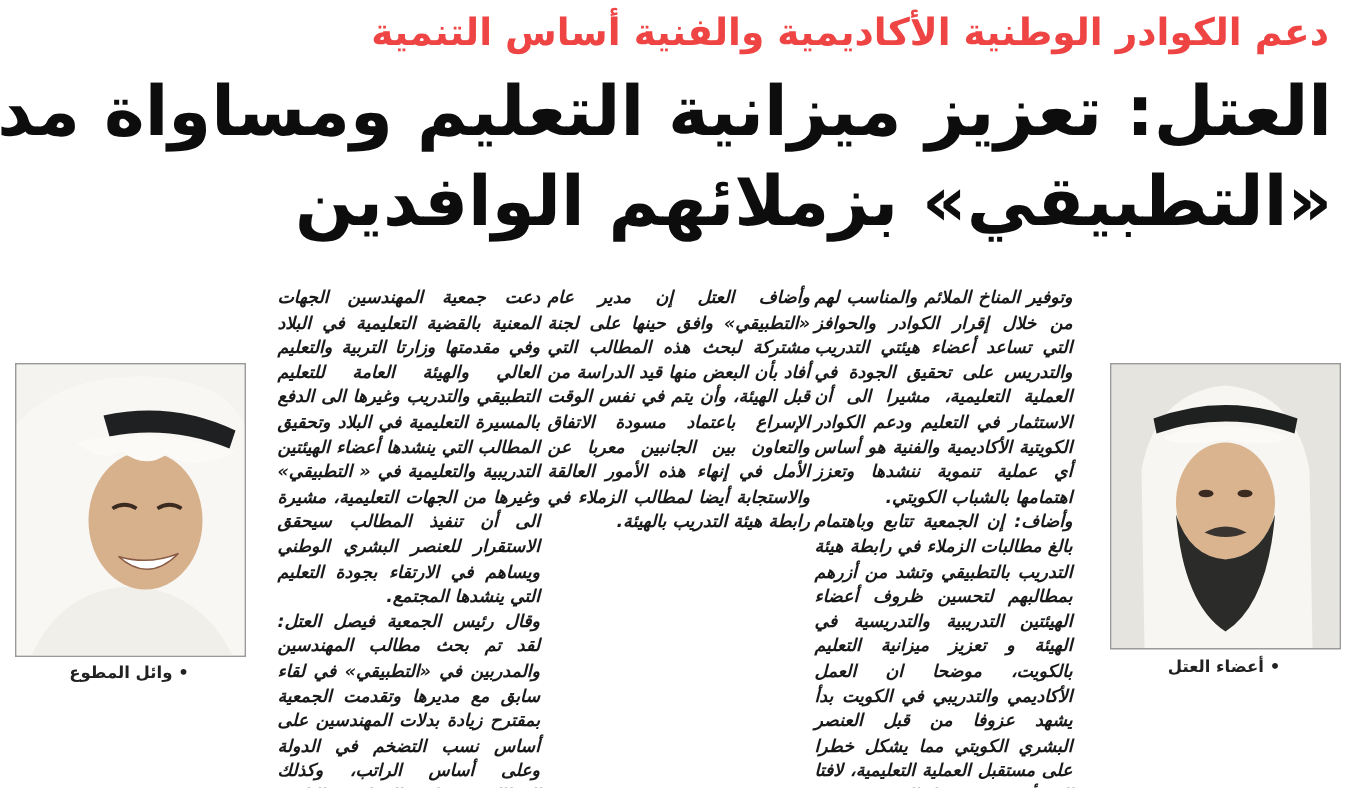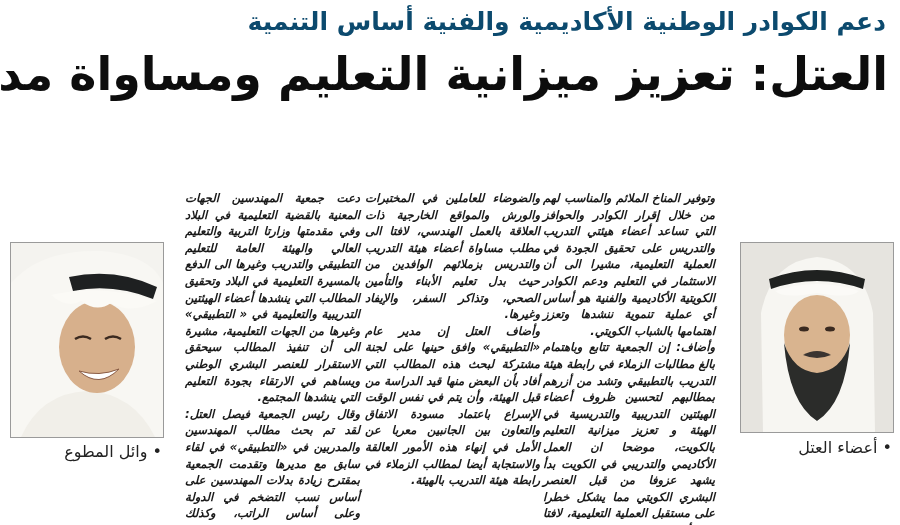"دعم الكوادر الوطنية الأكاديمية والفنية" .kicker { color: #0c4a6e -> #ef4444 }
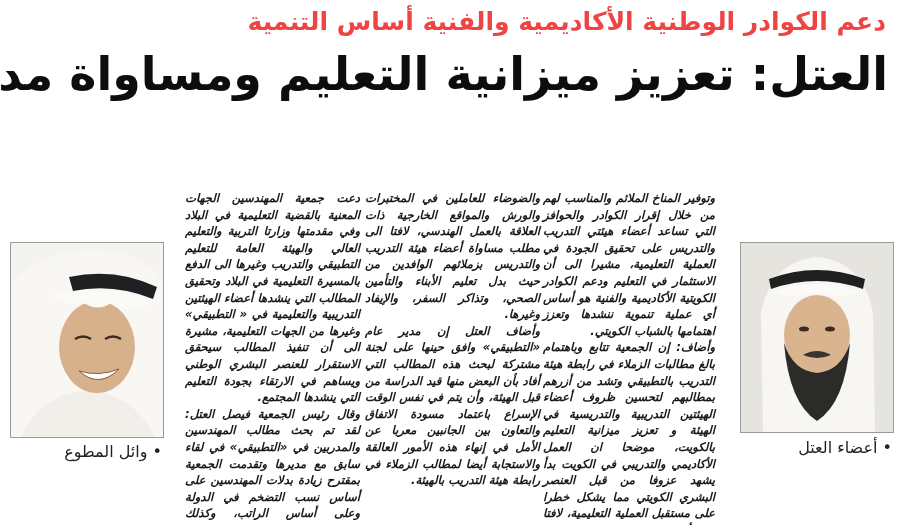"«التطبيقي» بزملائهم الوافدين" span { html: none -> <span>«التطبيقي» بزملائهم الوافدين</span> }
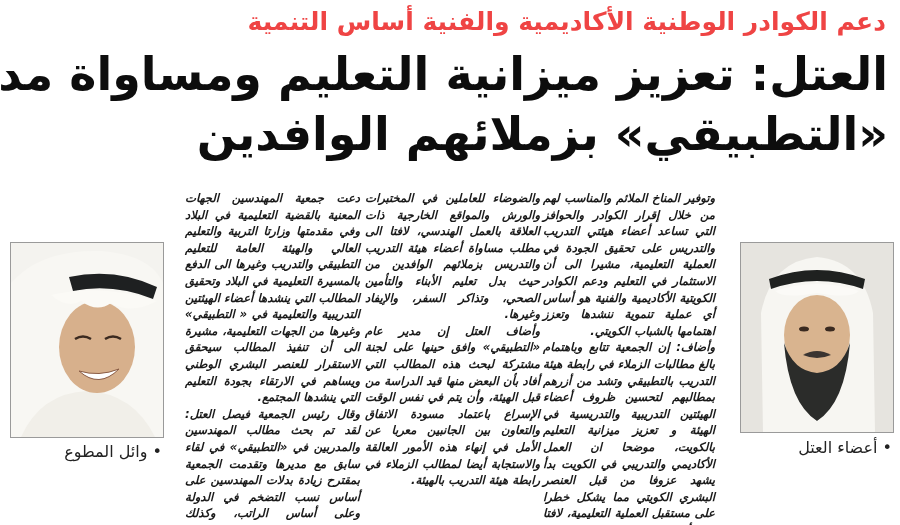"والضوضاء للعاملين في المختبرات والورش" p { html: <p>والضوضاء للعاملين في المختبرات والورش والمواقع الخارجية ذات العلاقة بالعمل الهندسي، لافتا الى مطلب مساواة أعضاء هيئة التدريب والتدريس بزملائهم الوافدين من حيث بدل تعليم الأبناء والتأمين الصحي، وتذاكر السفر، والإيفاد وغيرها.</p> -> none }
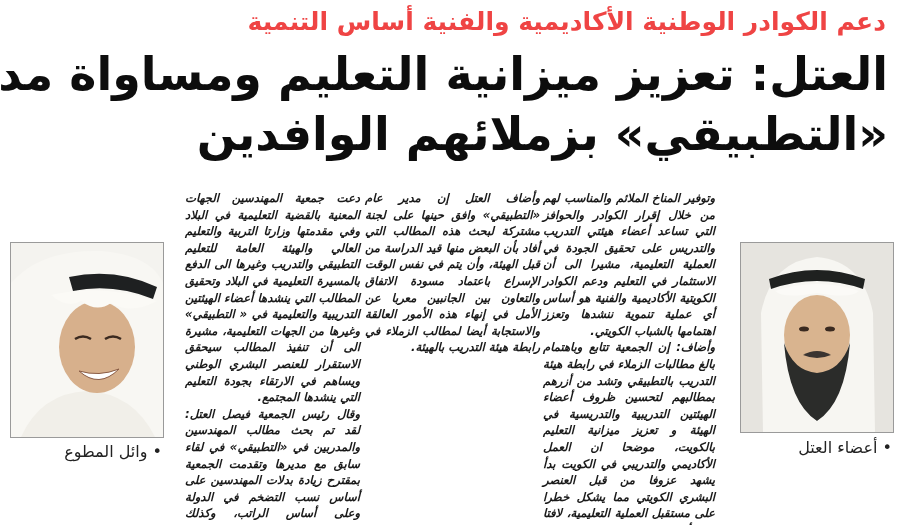"• وائل المطوع" .caption { font-size: 16px -> 11px; font-weight: none -> bold; text-align: right -> center }
